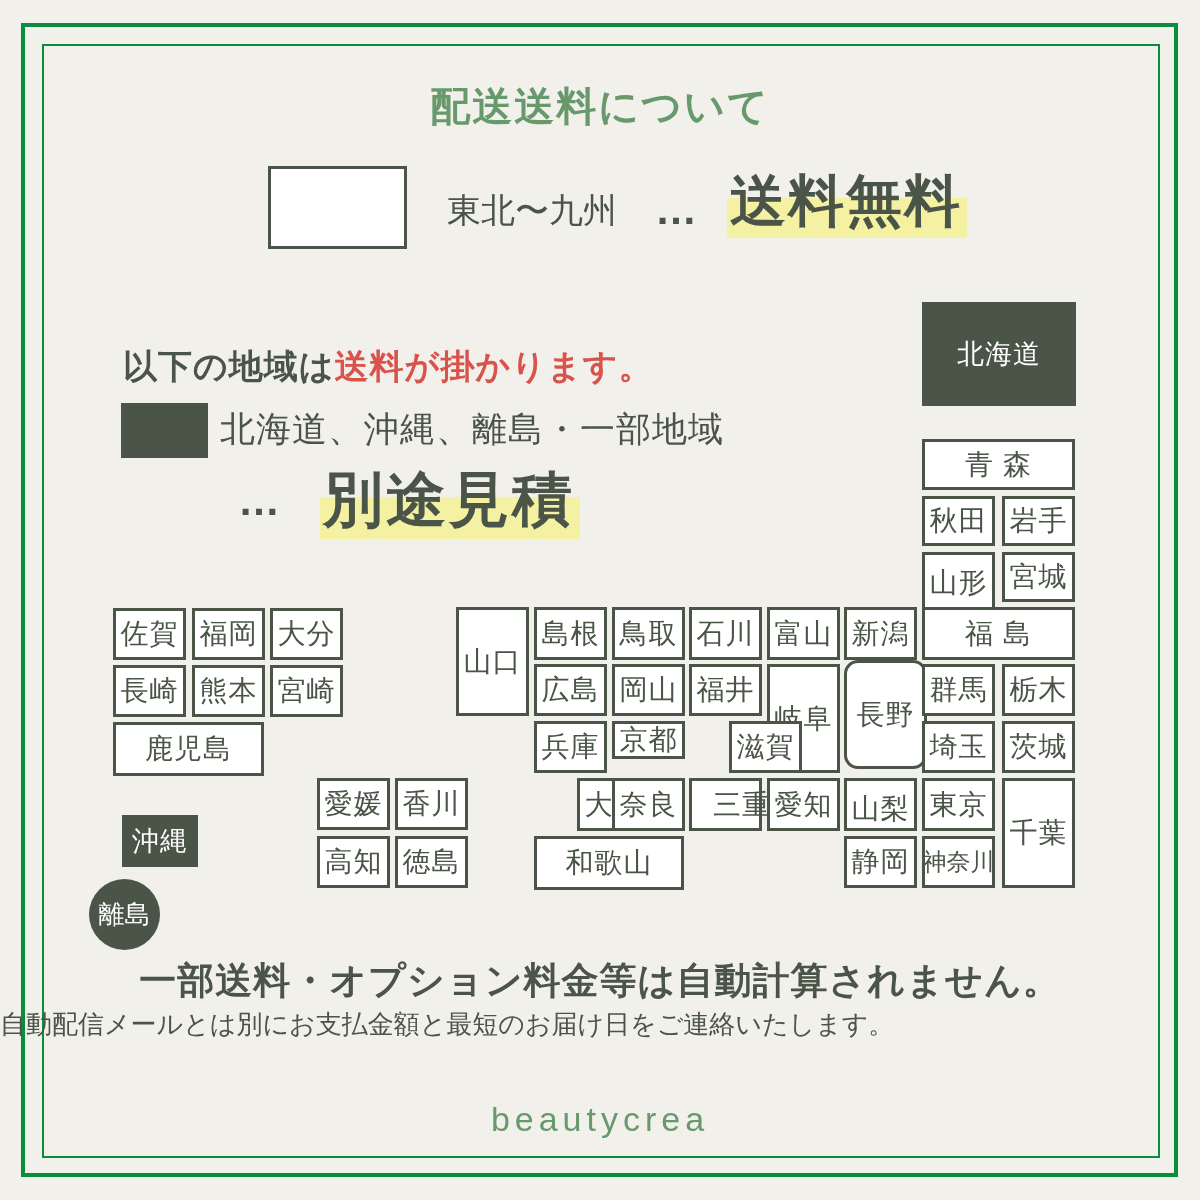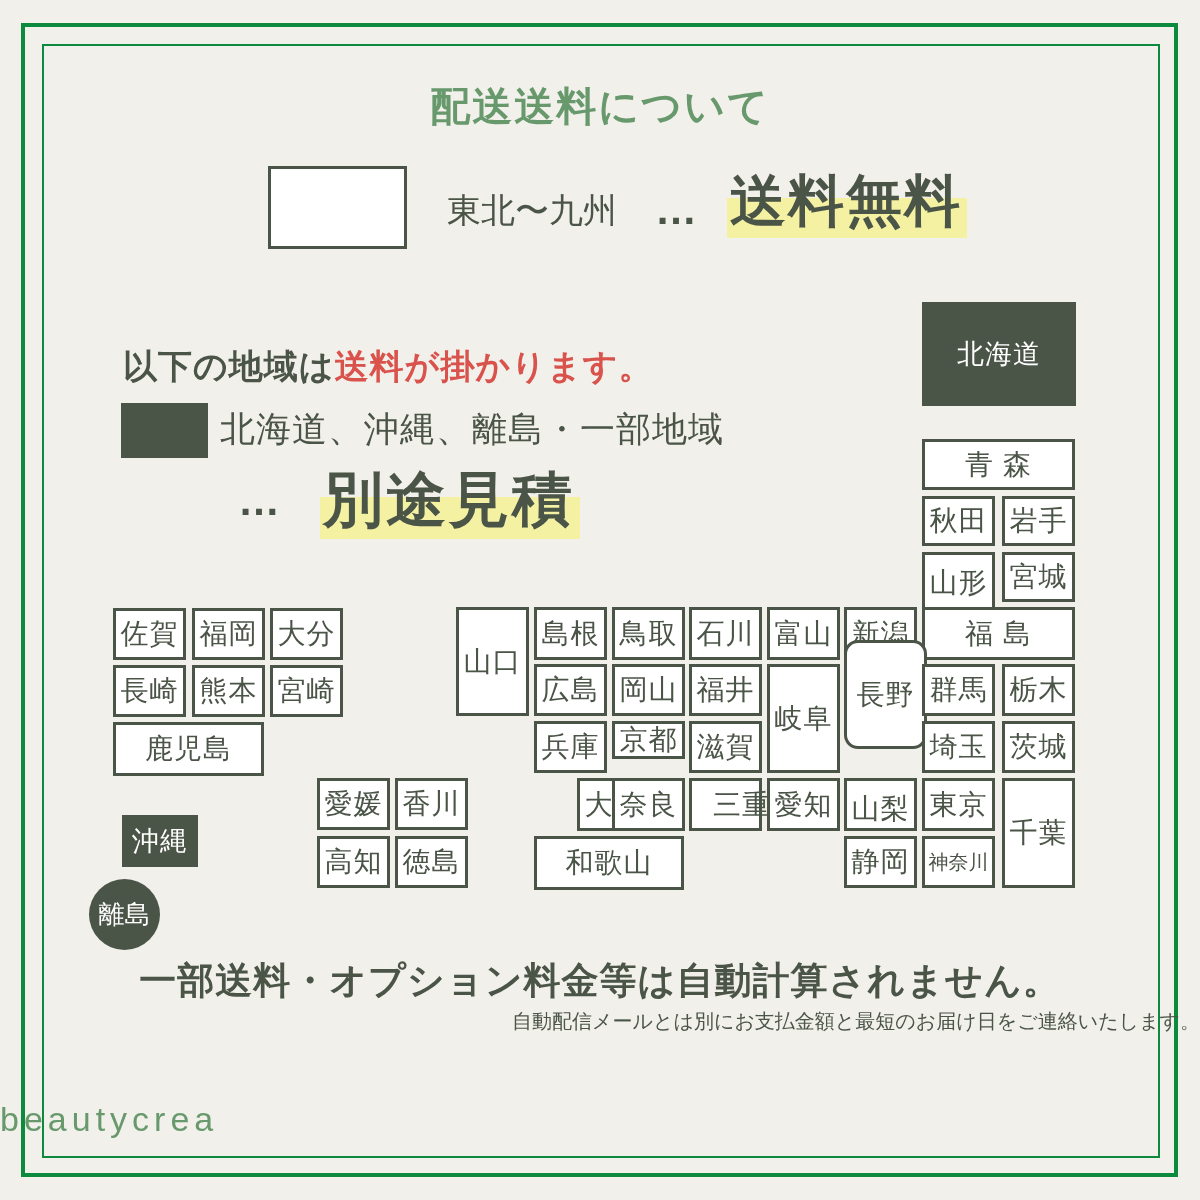"長野" div.pref { top: 640px -> 660px }
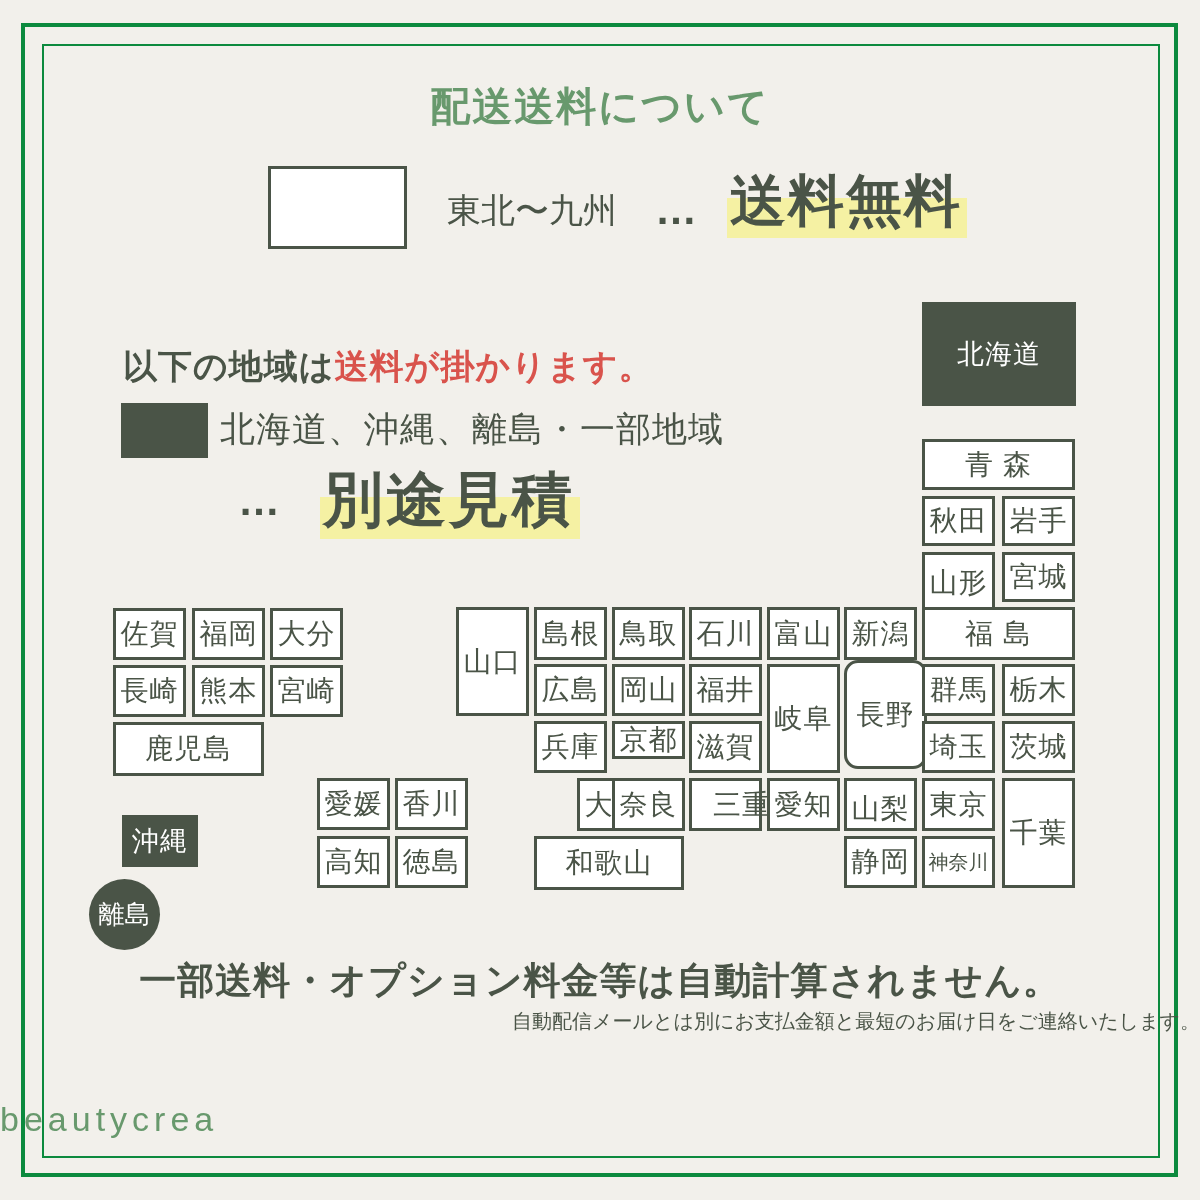"滋賀" div.pref { left: 689px -> 729px }
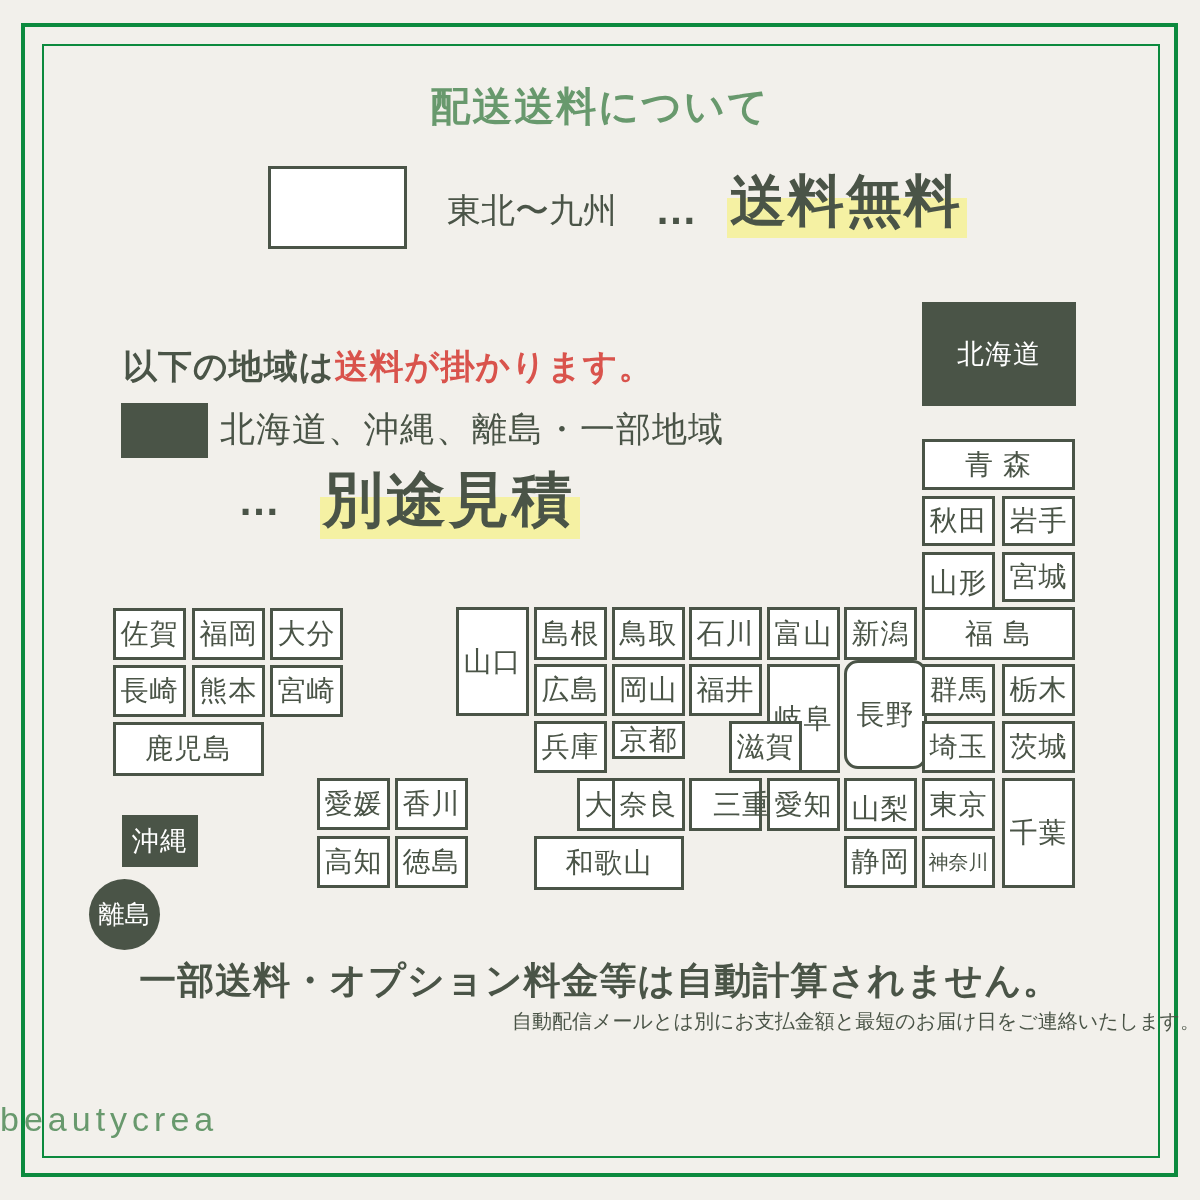"神奈川" .pref.small-text span { font-size: 20px -> 24px }
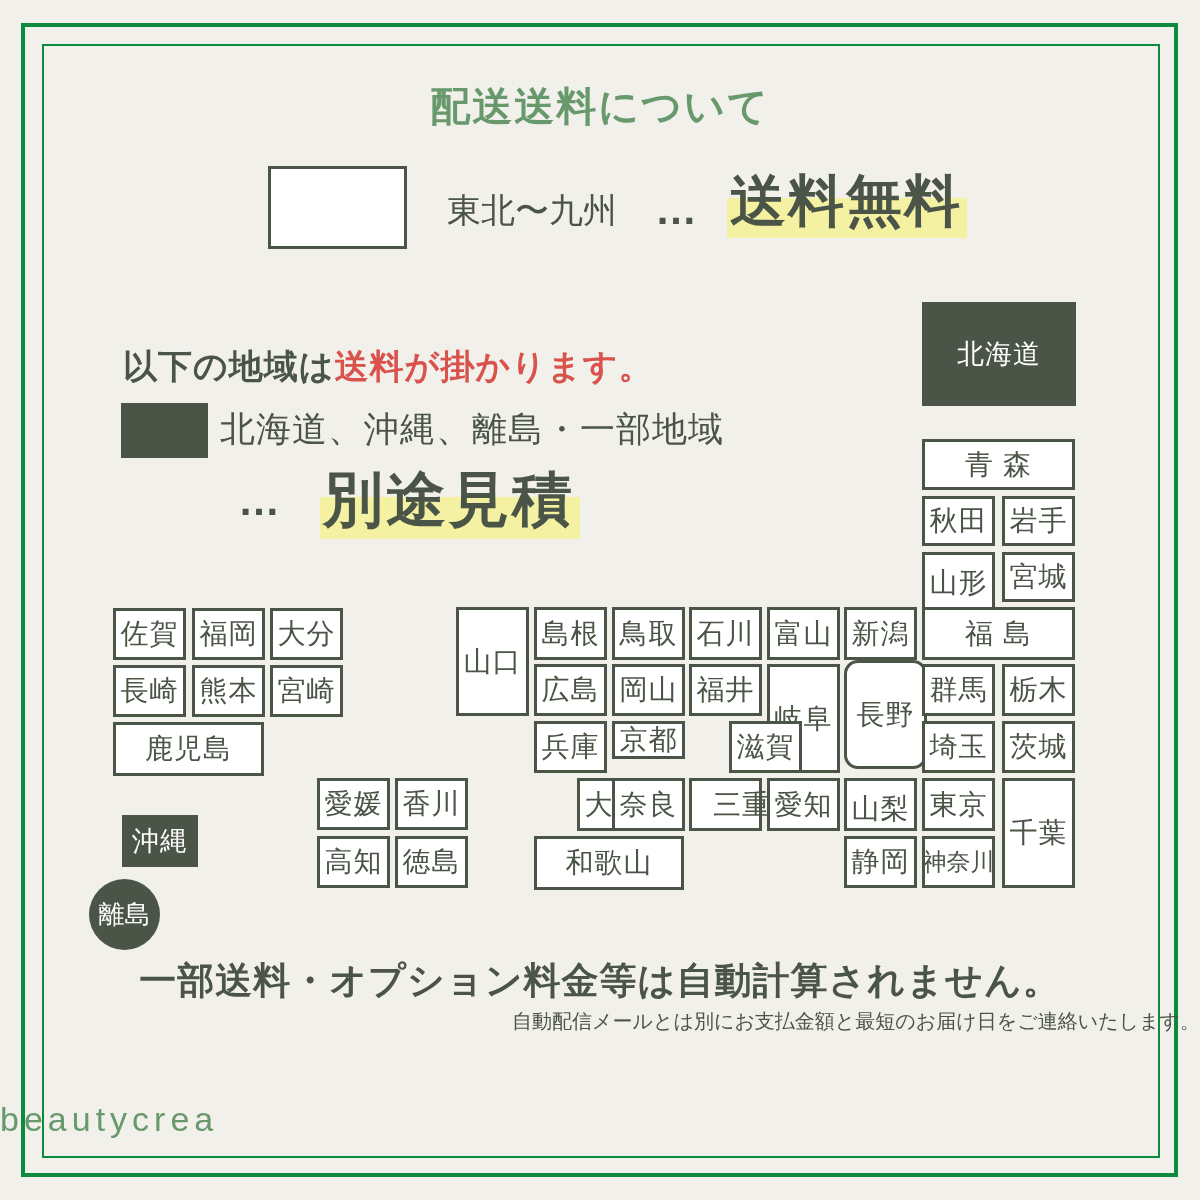"自動配信メールとは別にお支払金額と最短のお届け日をご連絡いたします。" .notice-small { font-size: 20px -> 26px; margin-left: 12px -> none; text-align: right -> left }
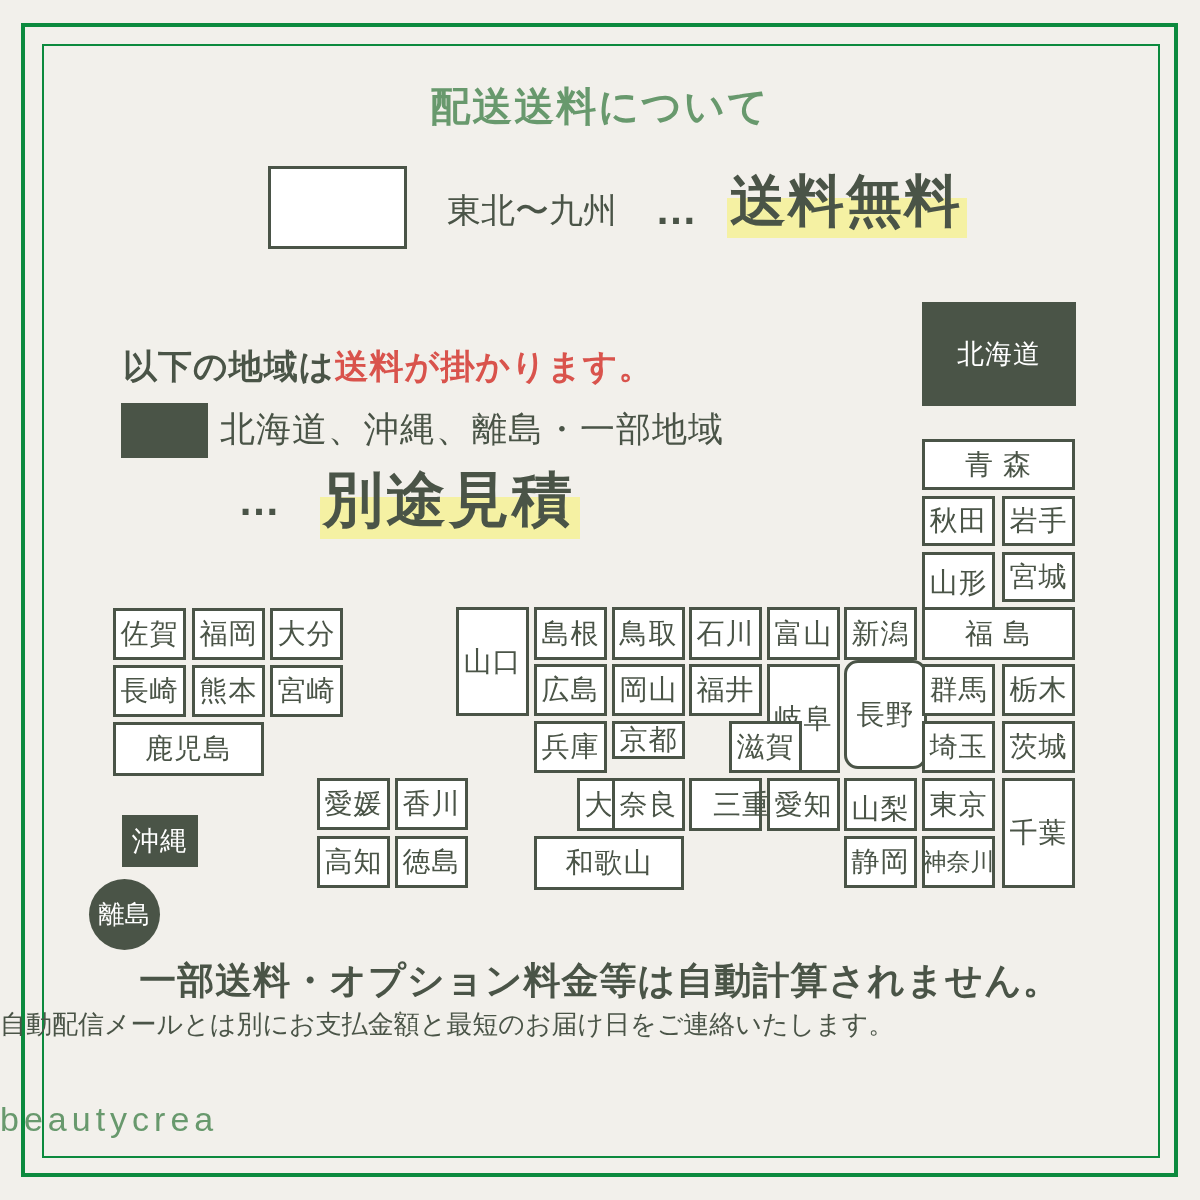"beautycrea" .logo { text-align: left -> center }
